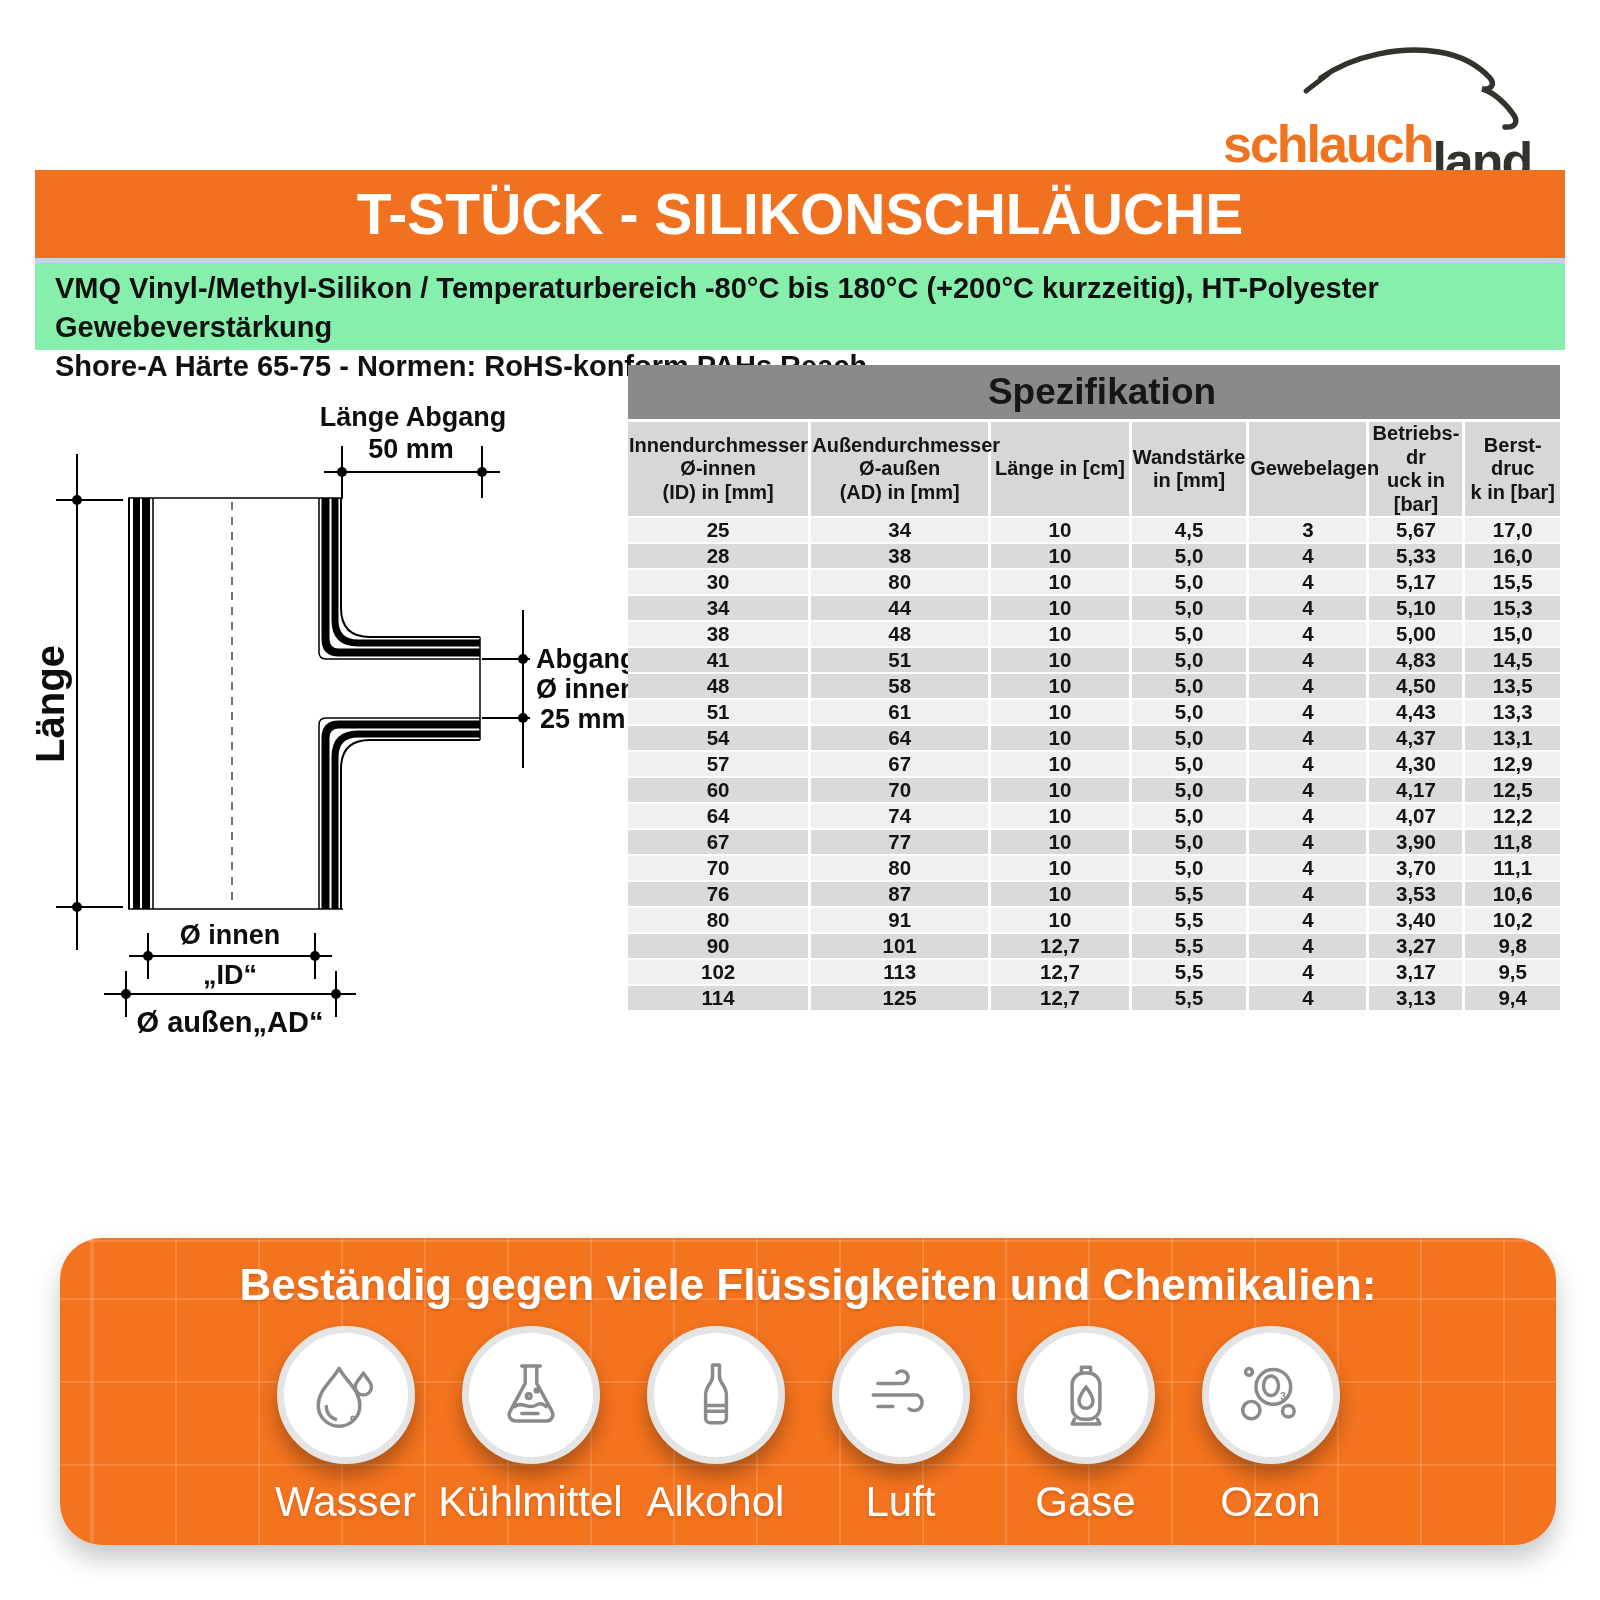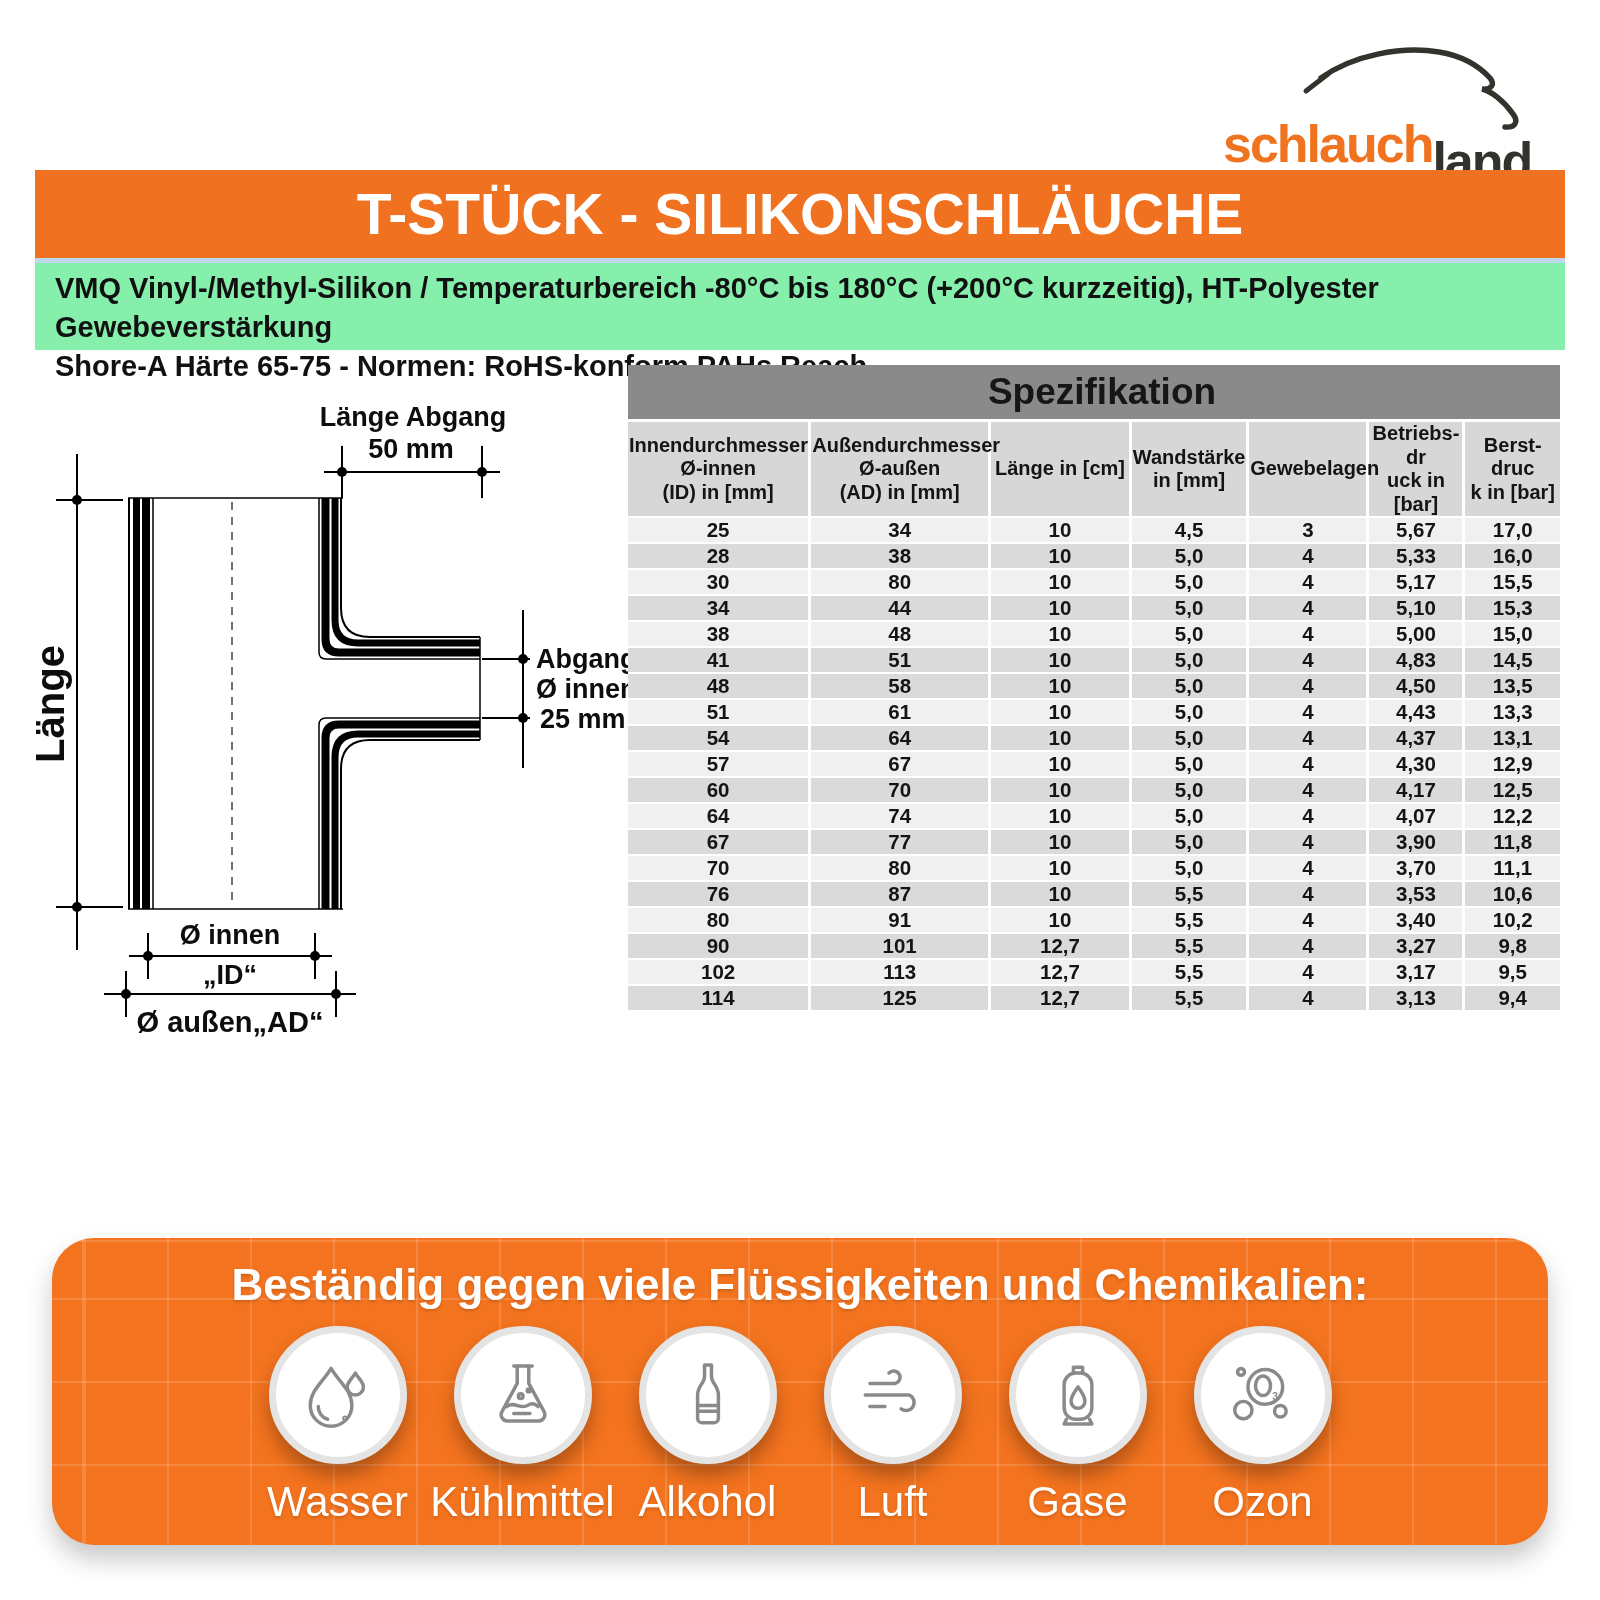"Beständig gegen viele Flüssigkeiten und" .resist { left: 52px -> 60px }
